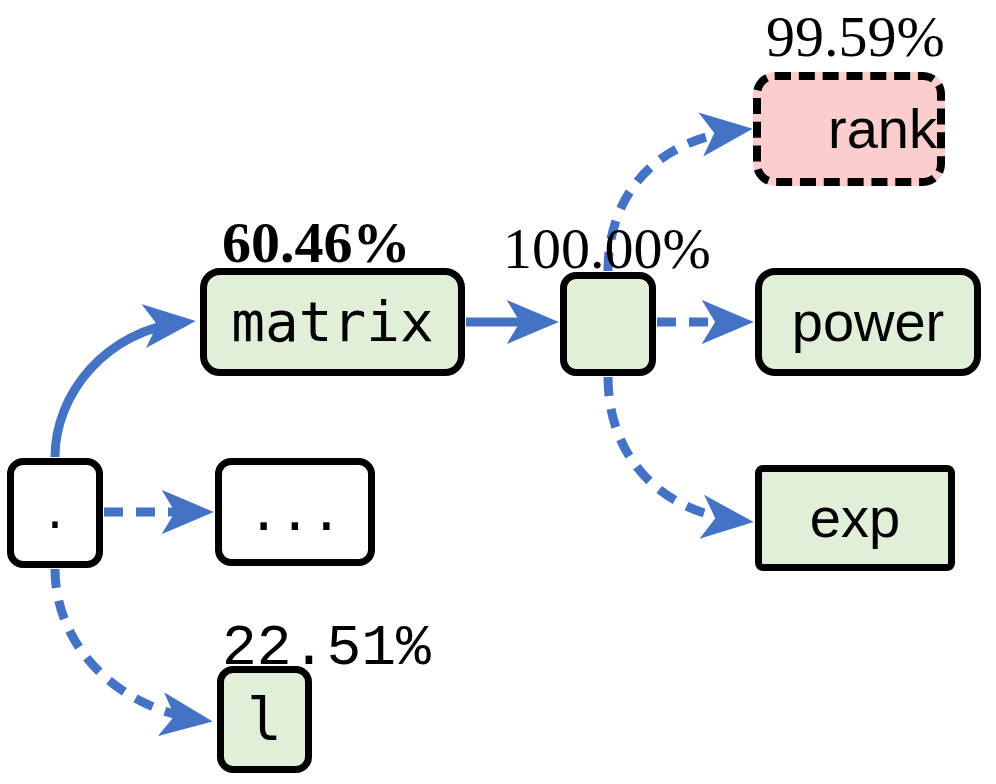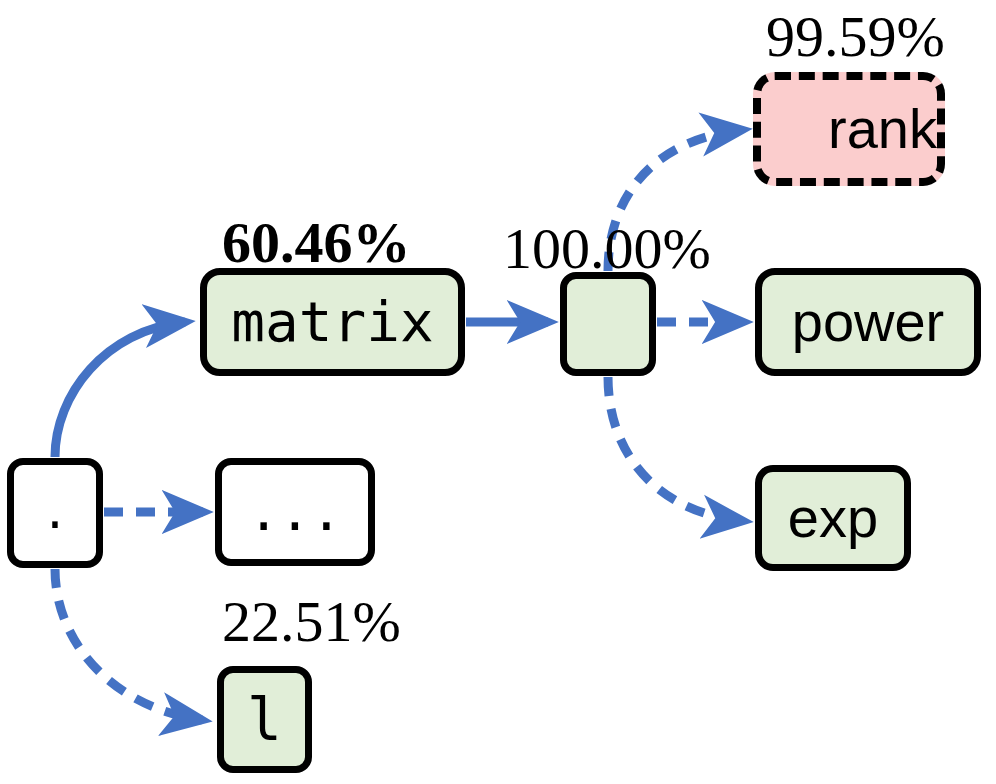"exp" #node-exp { border-radius: 18px -> 8px; width: 156px -> 200px }
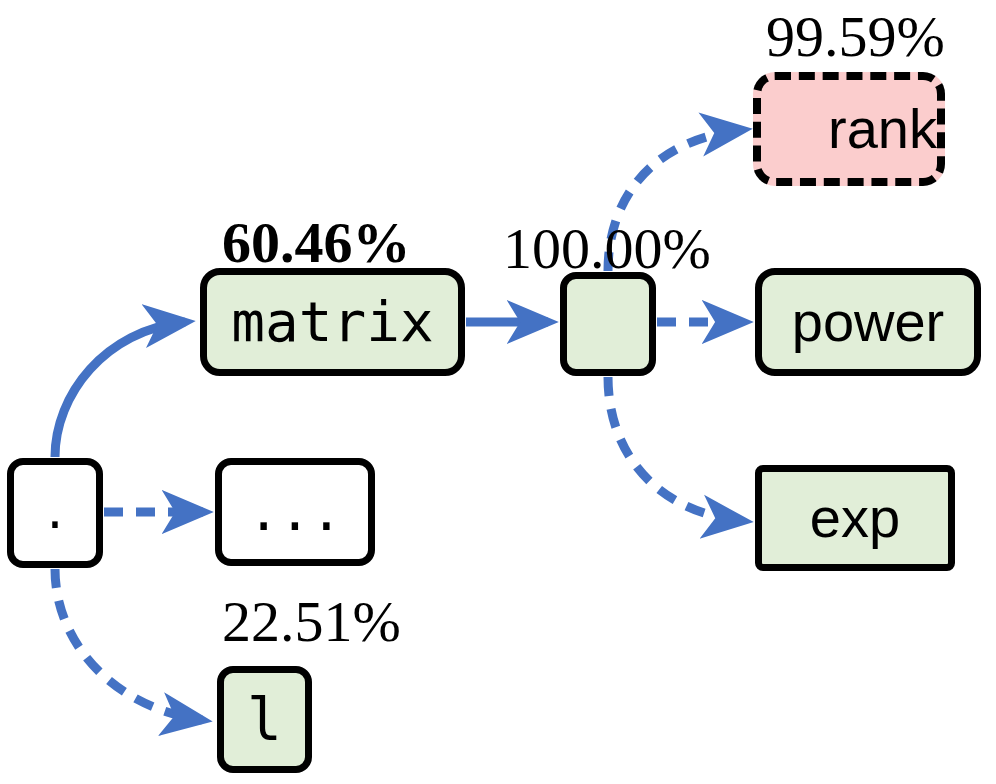"22.51%" #lbl-l { font-family: none -> Liberation Mono, monospace; top: 593px -> 620px }
